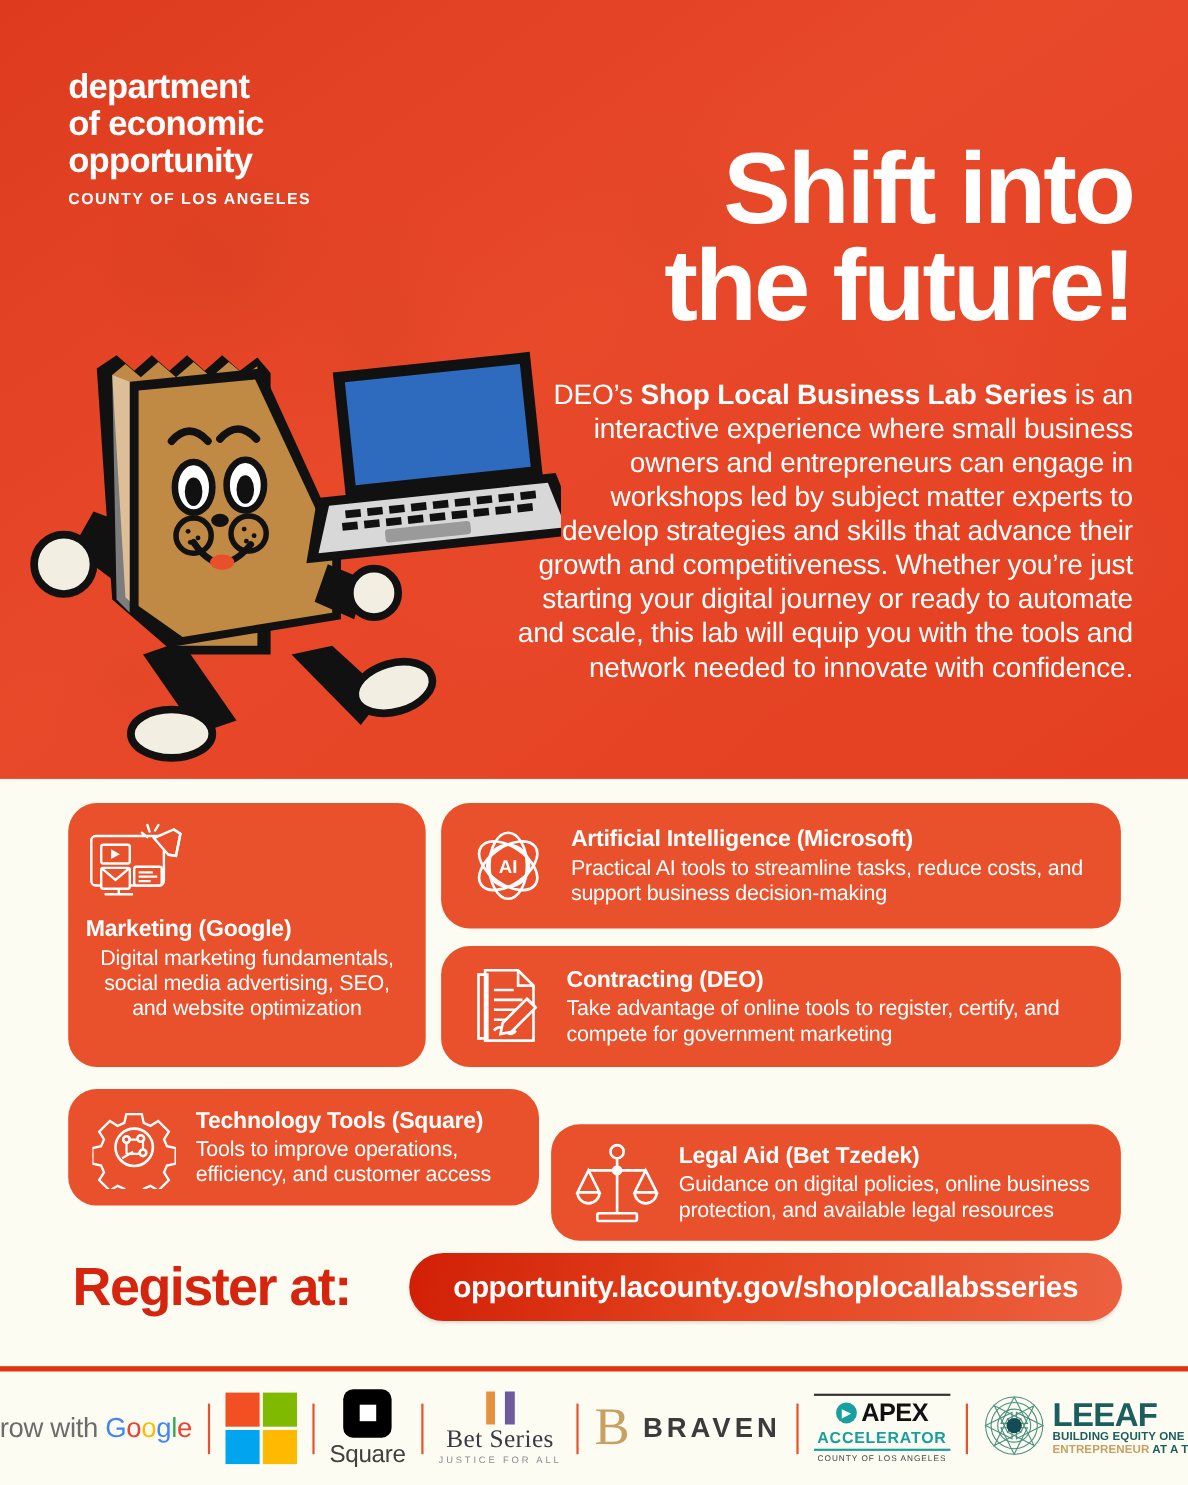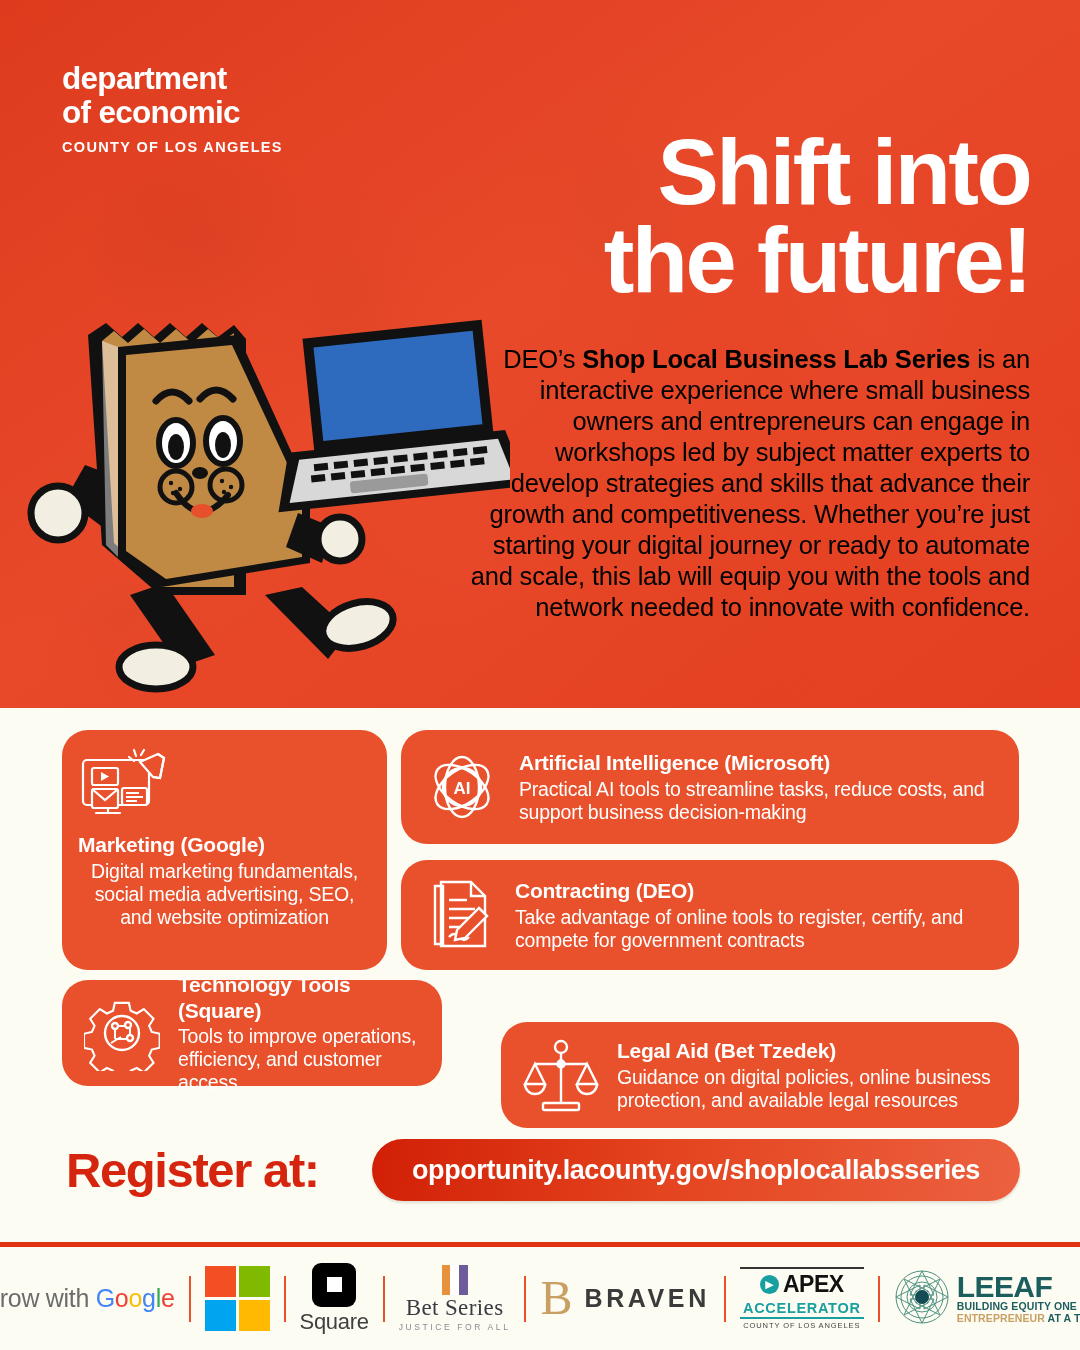"opportunity" div.logo-l { html: none -> <div>opportunity</div> }
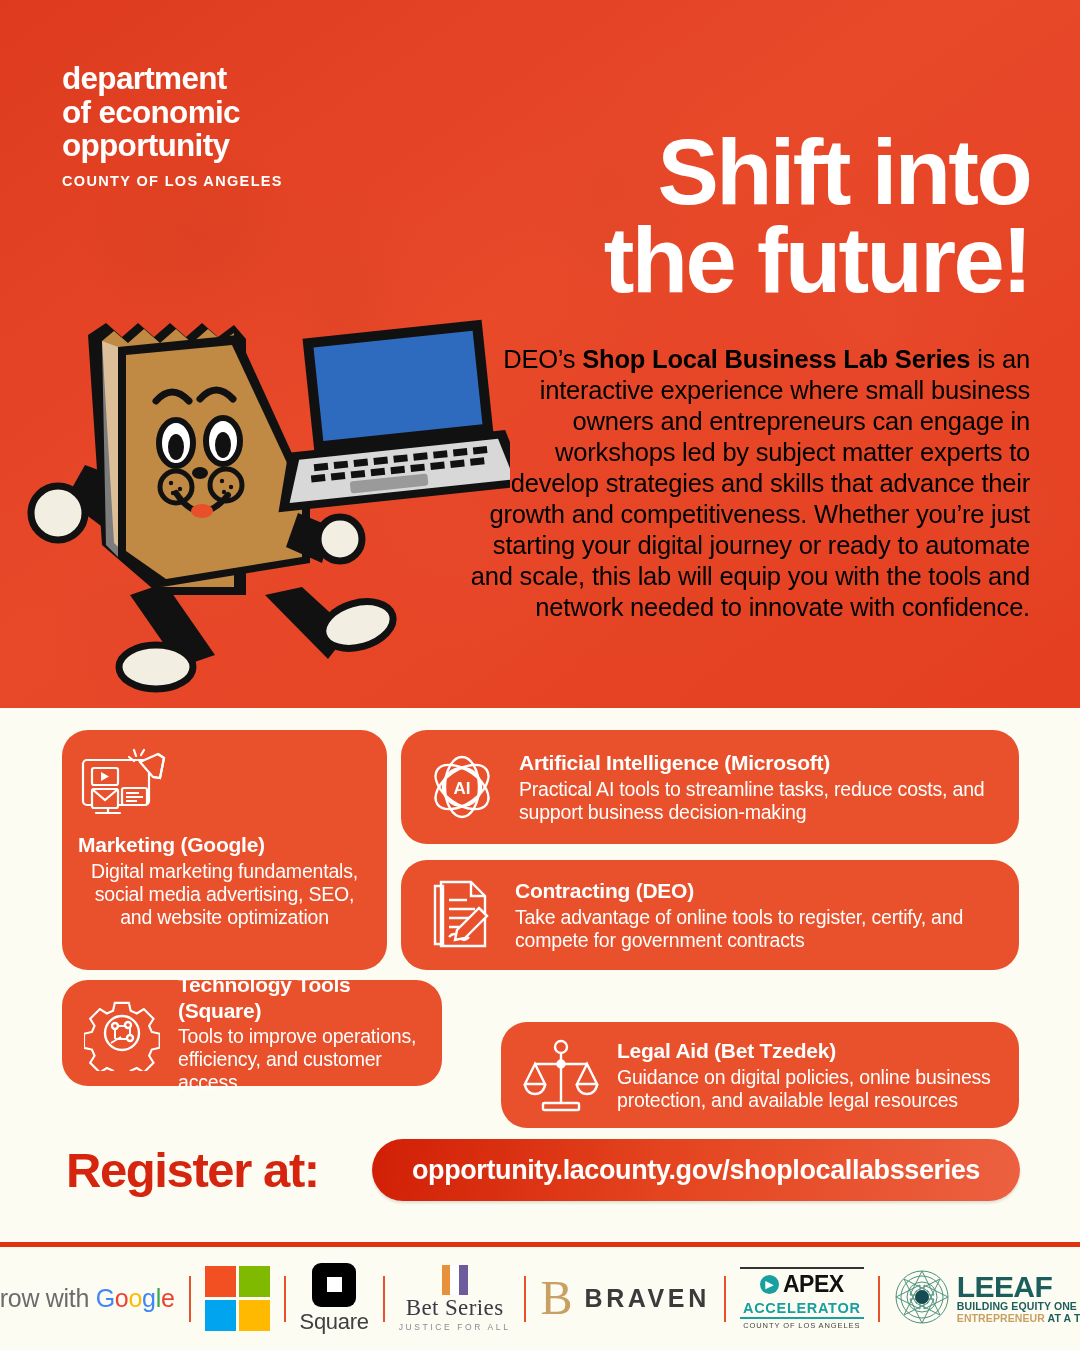"DEO’s Shop Local Business Lab" .body-copy { color: #000000 -> #ffffff }
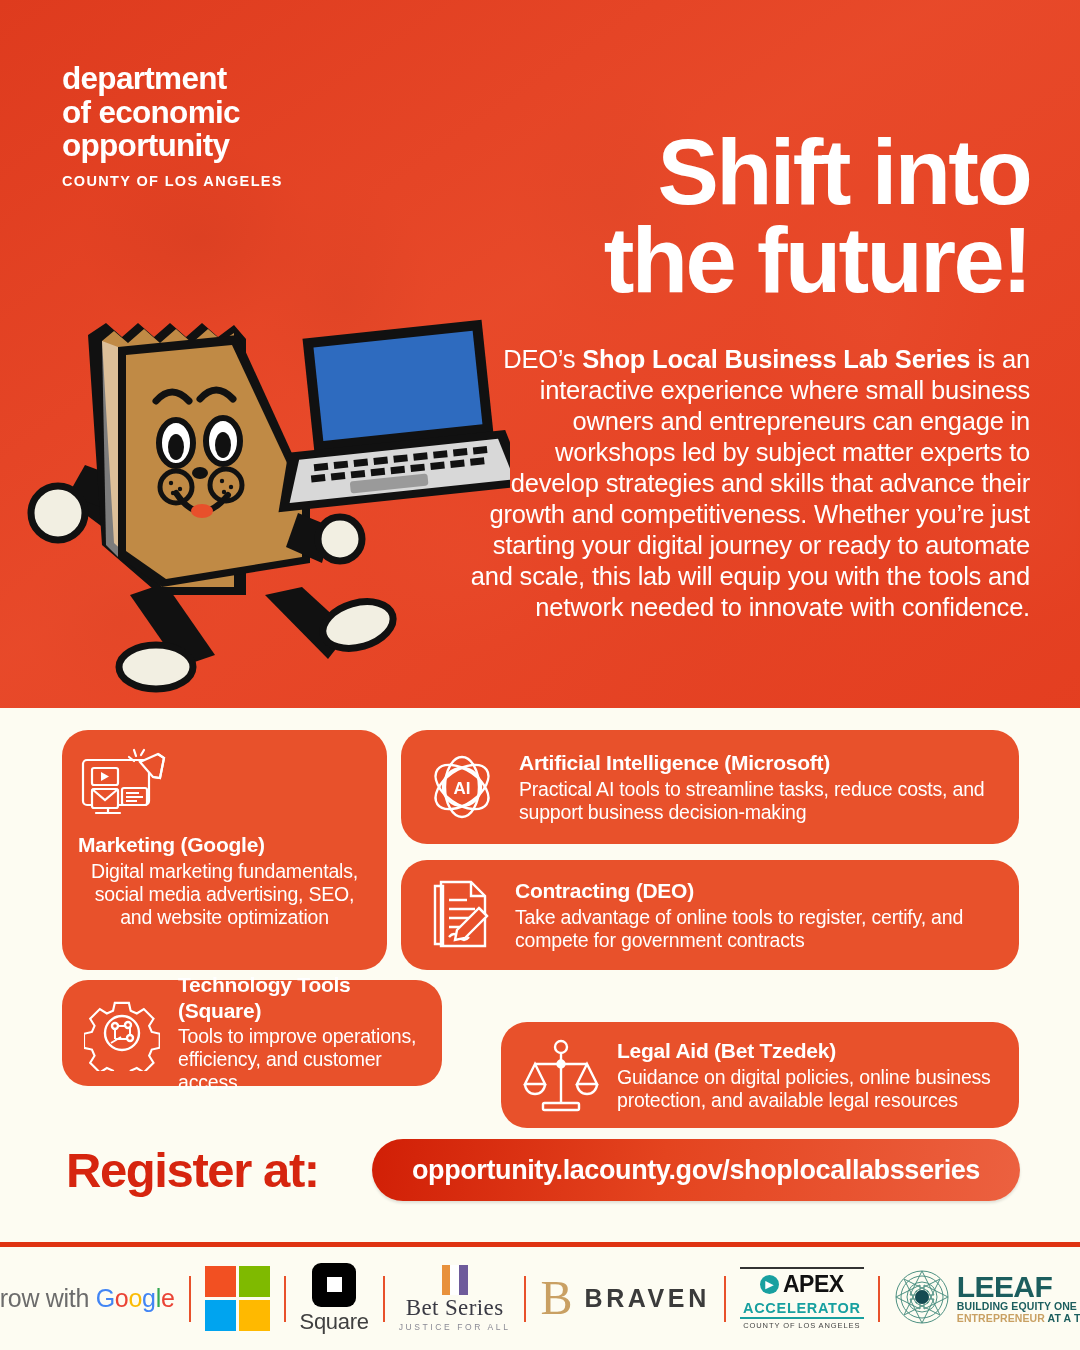"Take advantage of online tools" div.c-desc { text: contracts -> marketing }
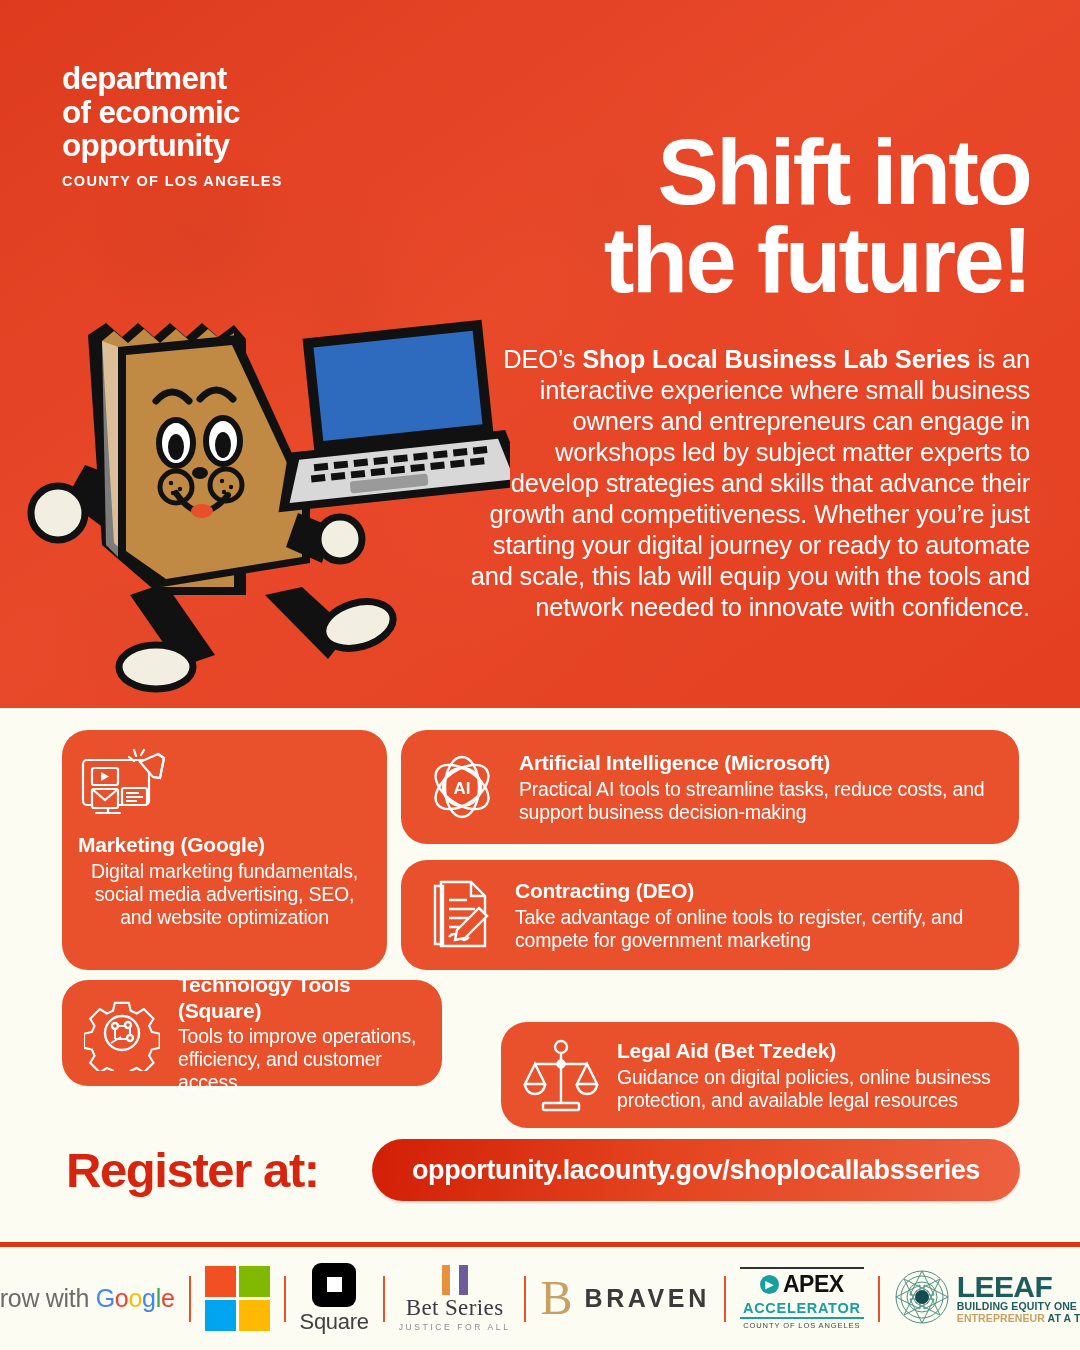"Technology Tools (Square)" #card-tech { top: 272px -> 282px; width: 380px -> 428px }
